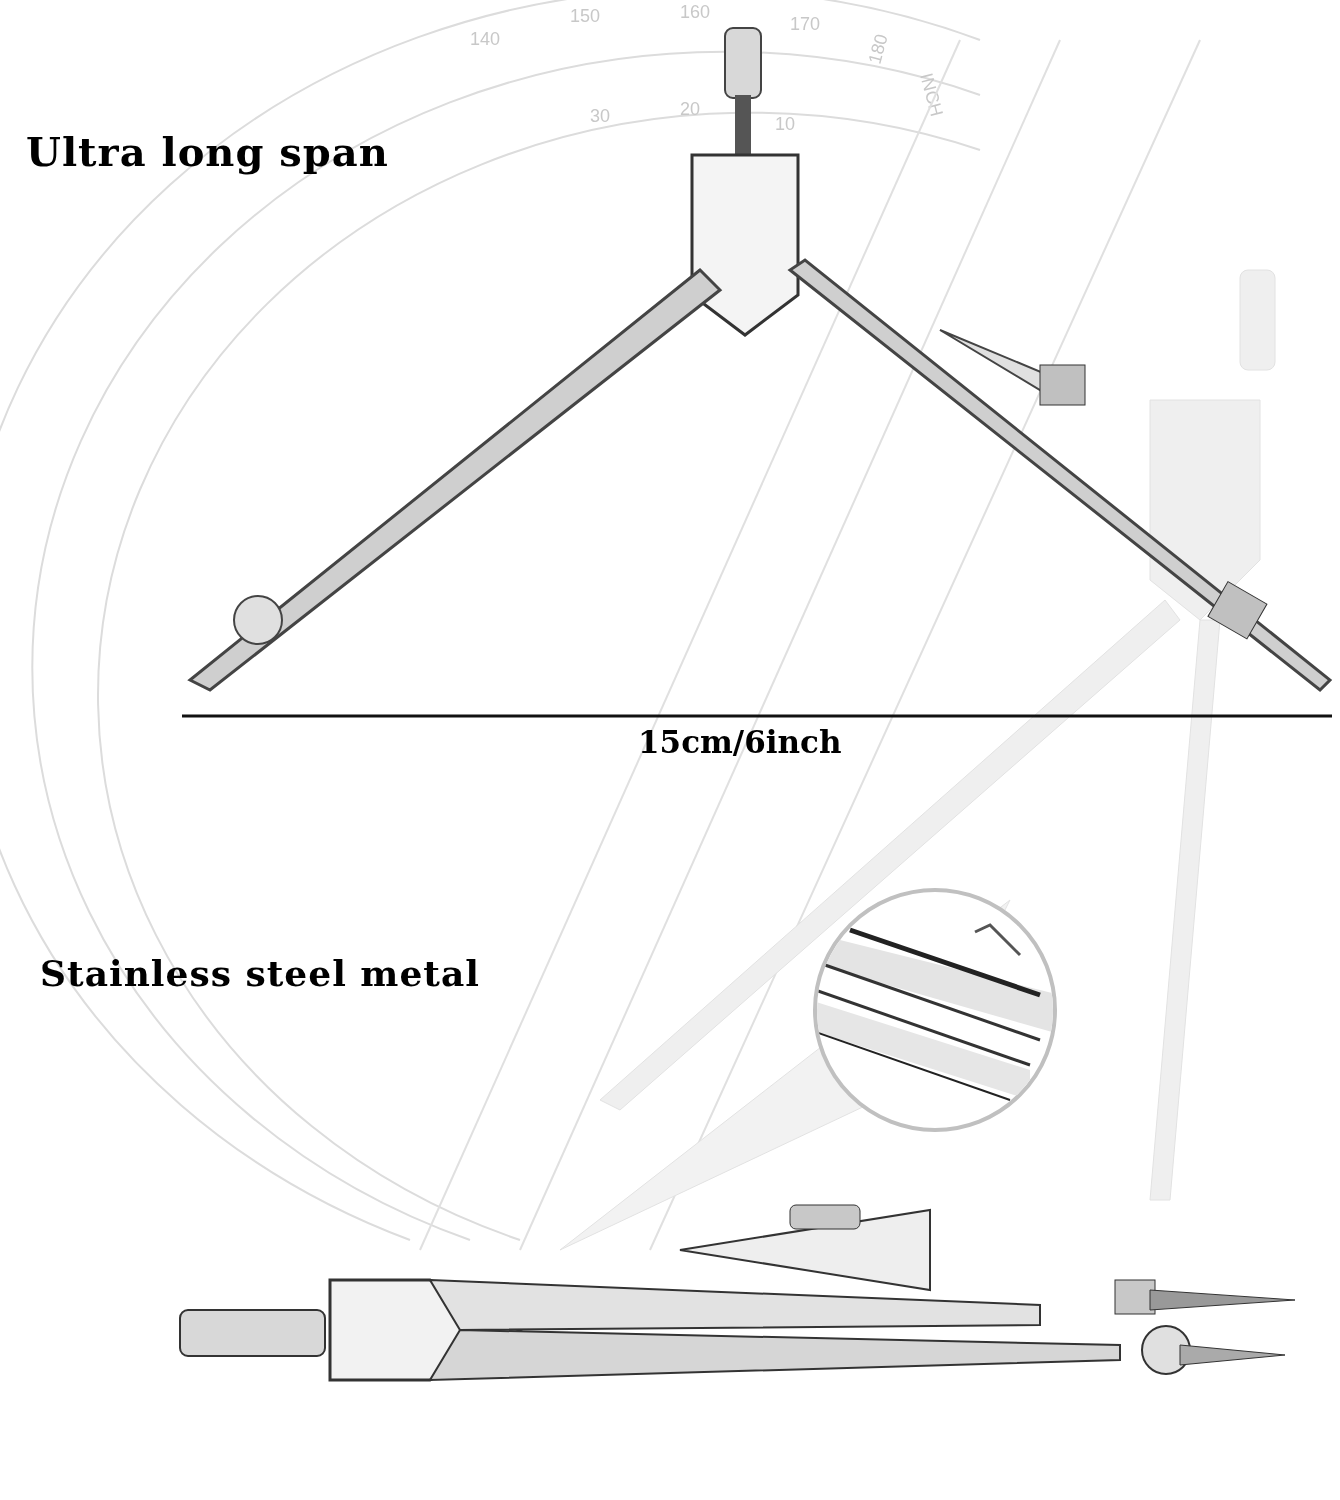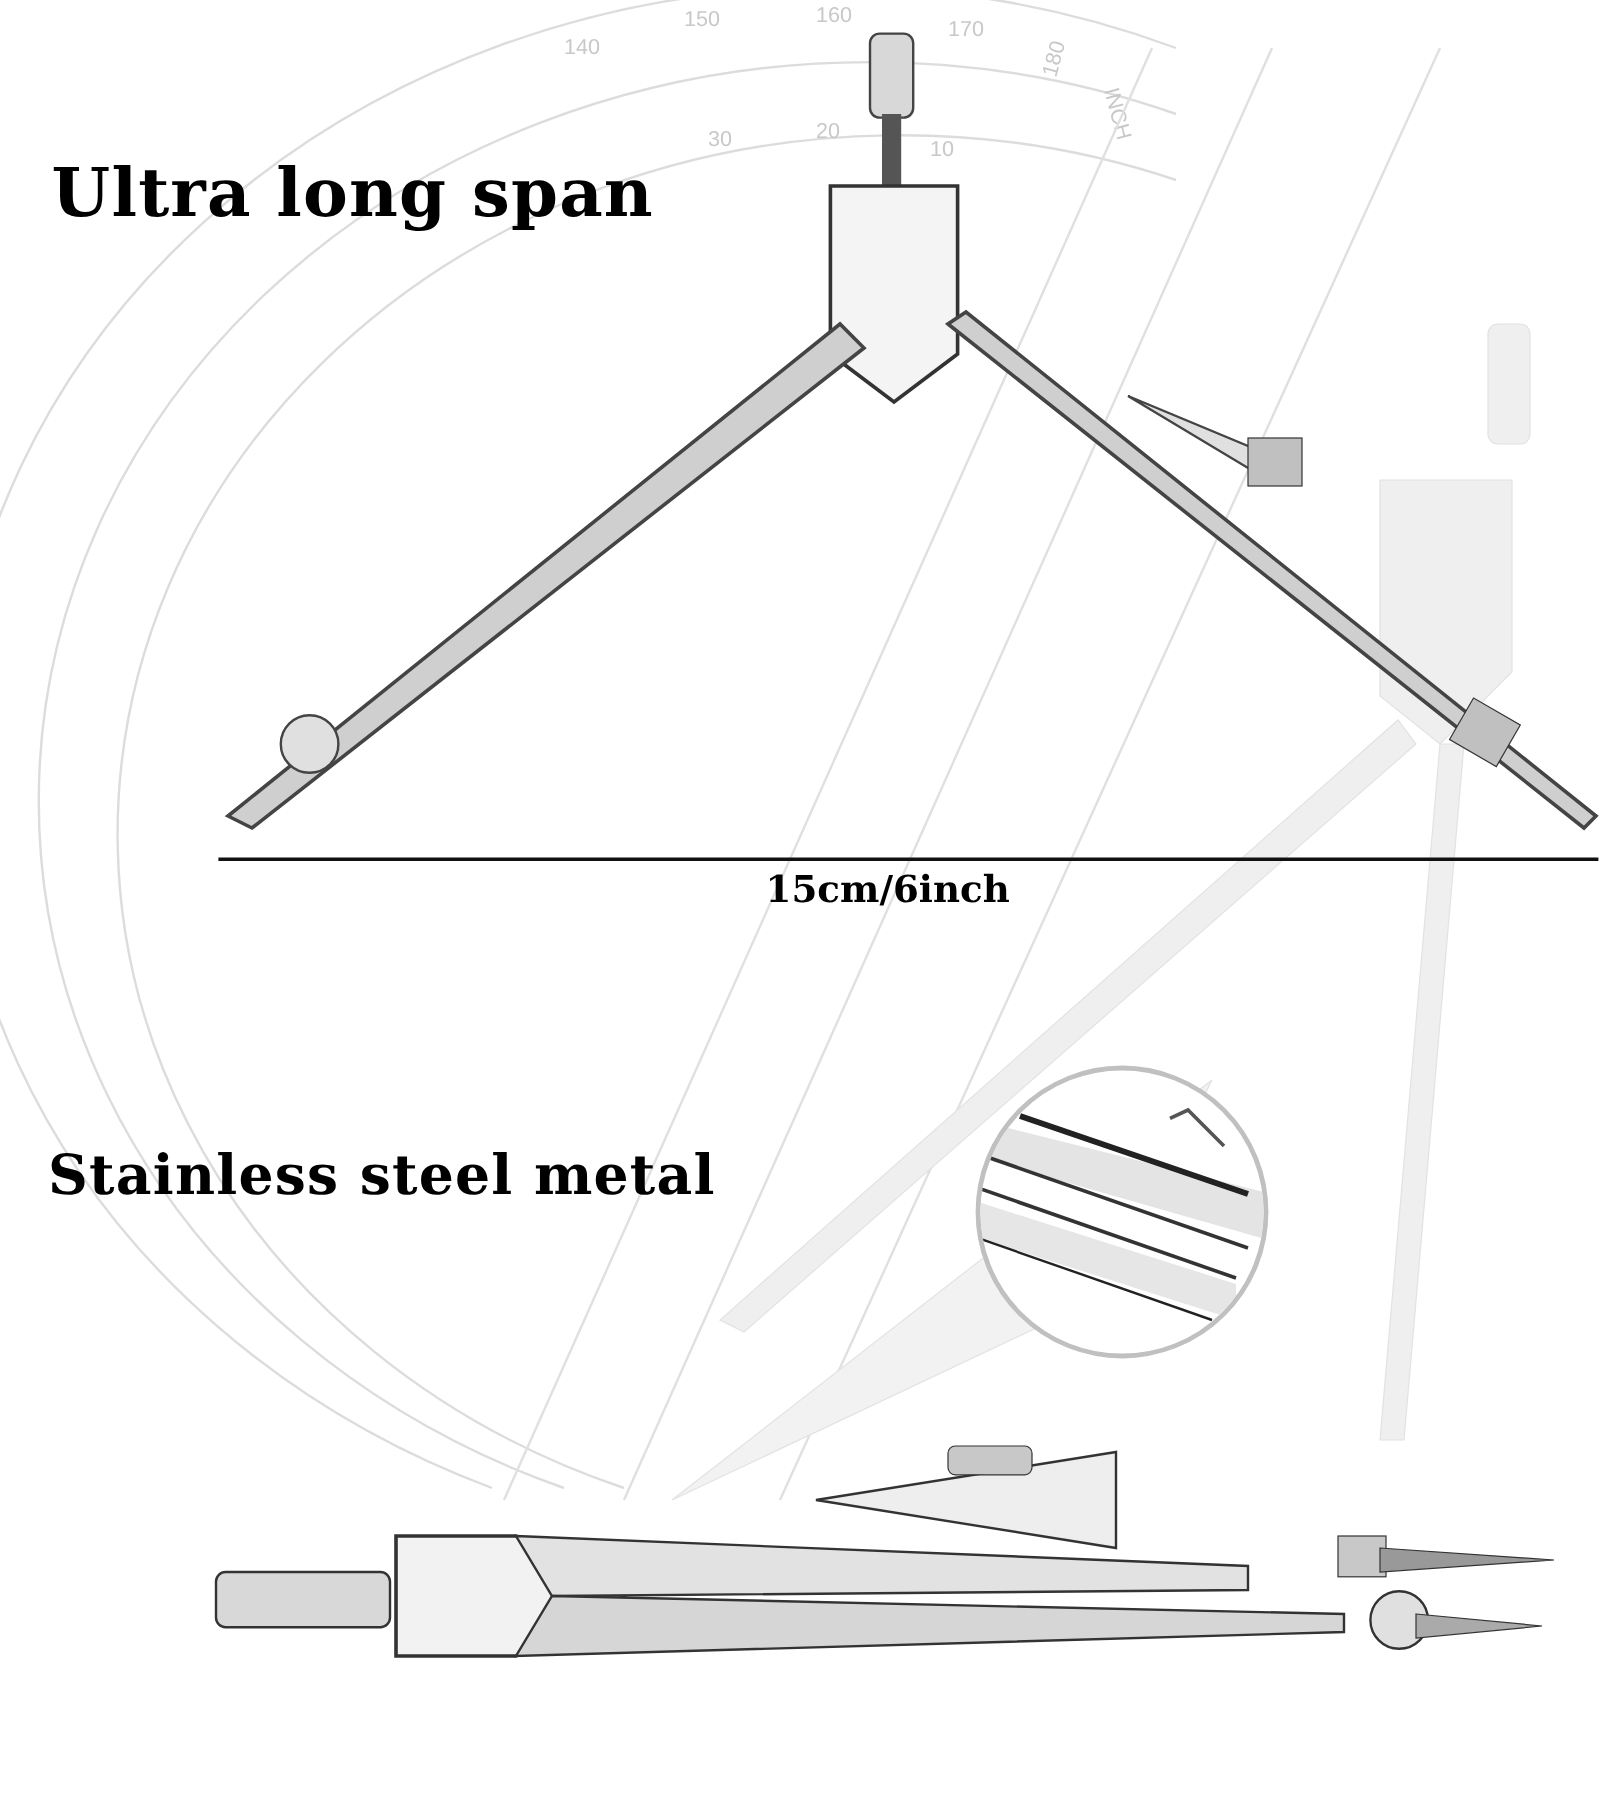"Ultra long span" #h1 { font-size: 56px -> 40px; left: 43px -> 26px }
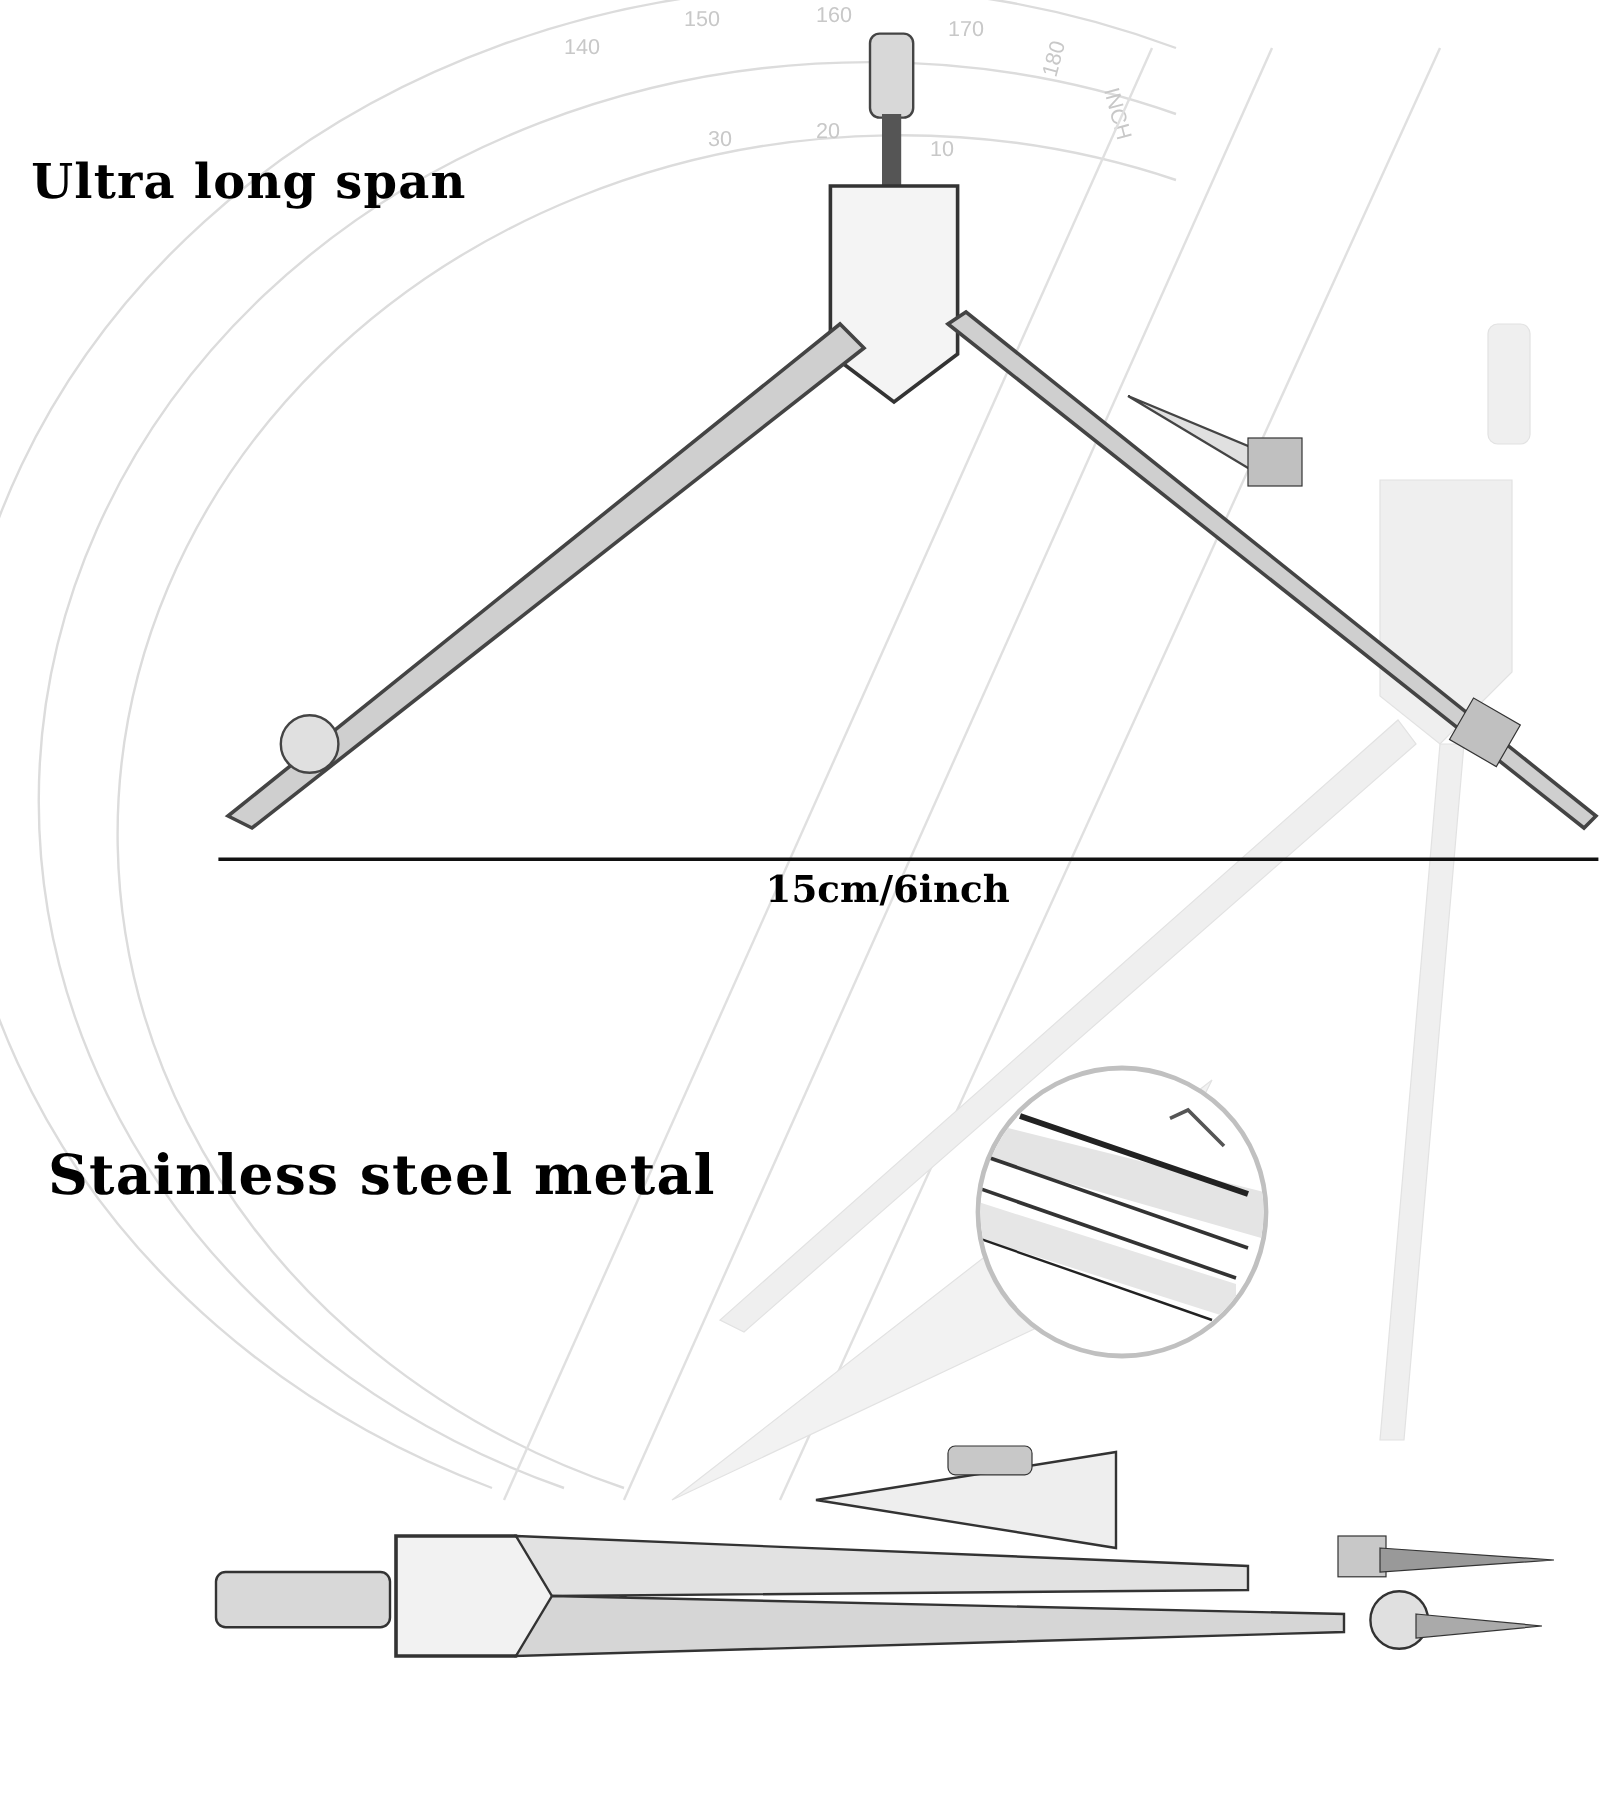"Stainless steel metal" #h2 { font-size: 46px -> 36px }
